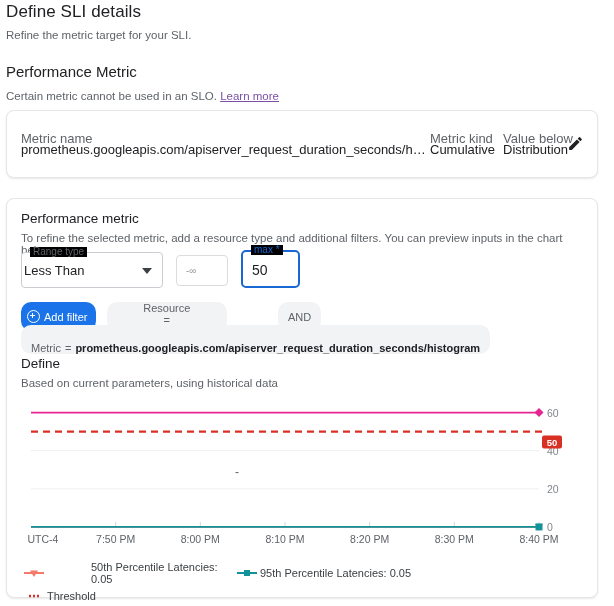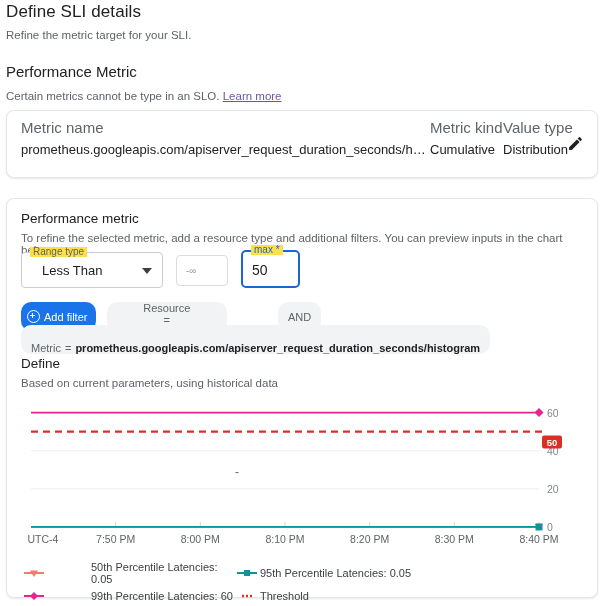"Certain metrics cannot be type" span { text: metrics cannot be type -> metric cannot be used }
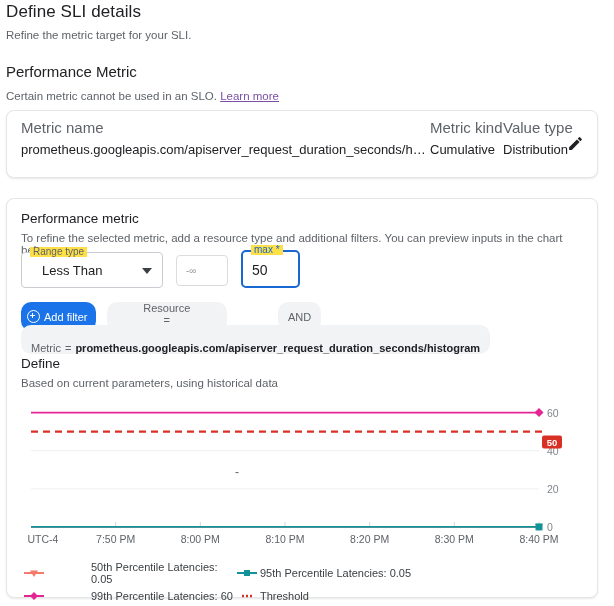"Metric name" .col-label { font-size: 15px -> 13px; top: 8px -> 20px }
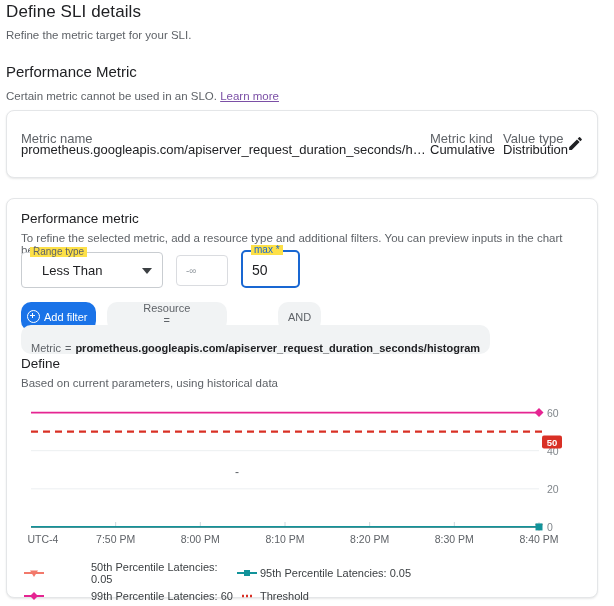"Value type" div.col-label { text: type -> below }
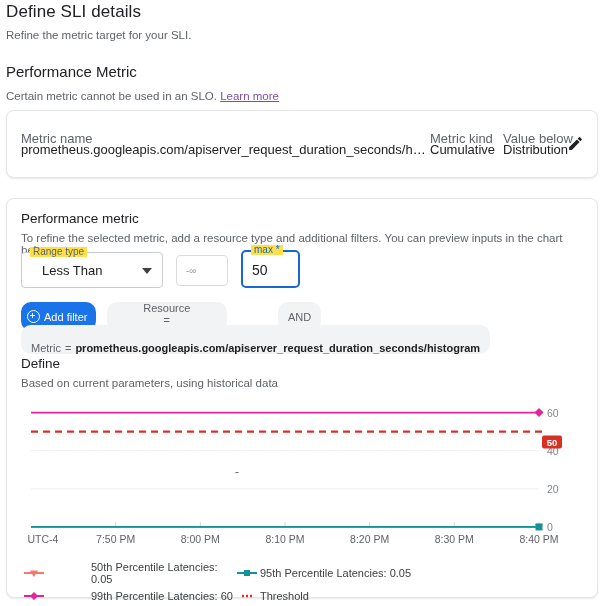"Range type" .float-label { background: #fde047 -> #000000 }
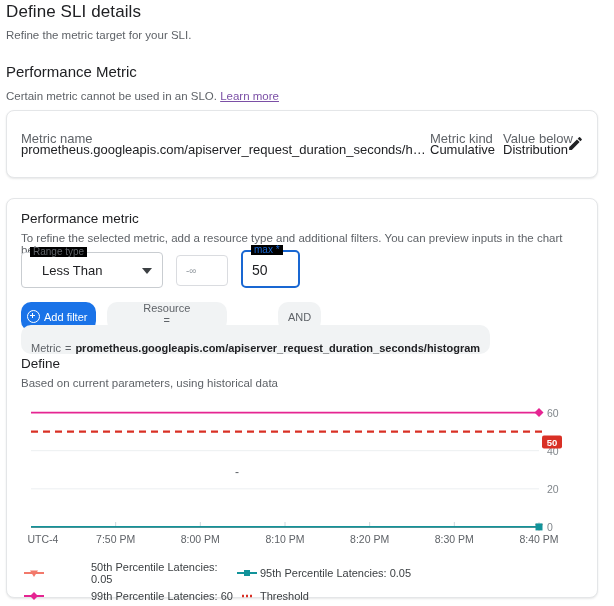"Less Than" .select-value { left: 20px -> 2px }
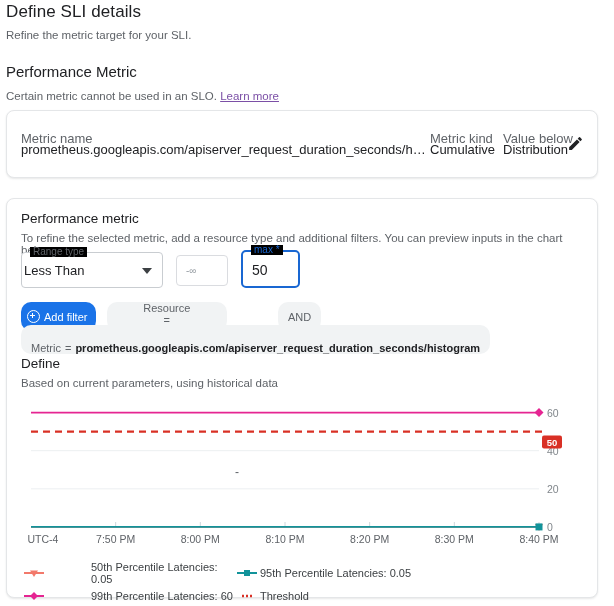"99th Percentile Latencies: 60" div.legend-item { html: <div> <span> <svg> <line></line> <polygon></polygon> </svg> </span> <span>99th Percentile Latencies: 60</span> </div> -> none }
